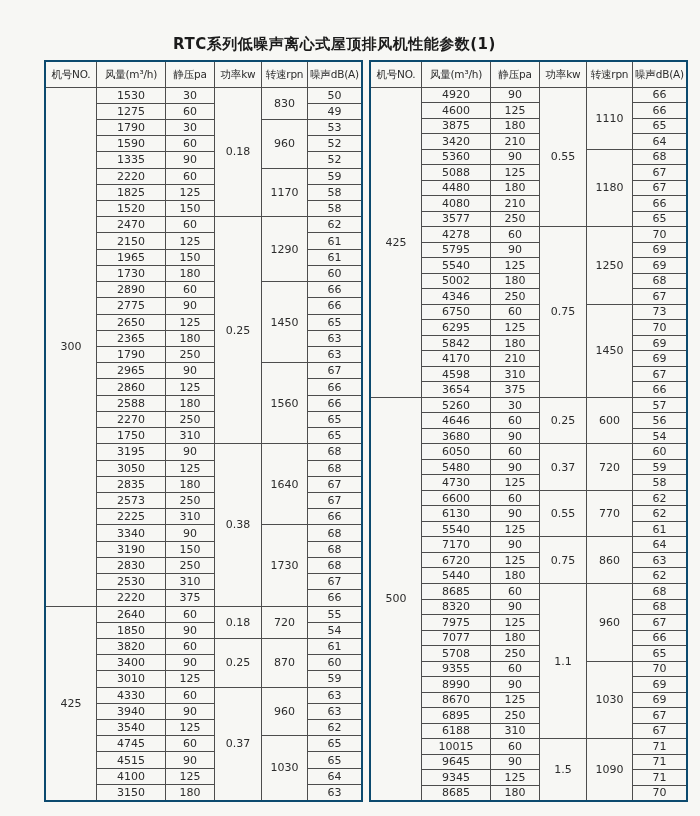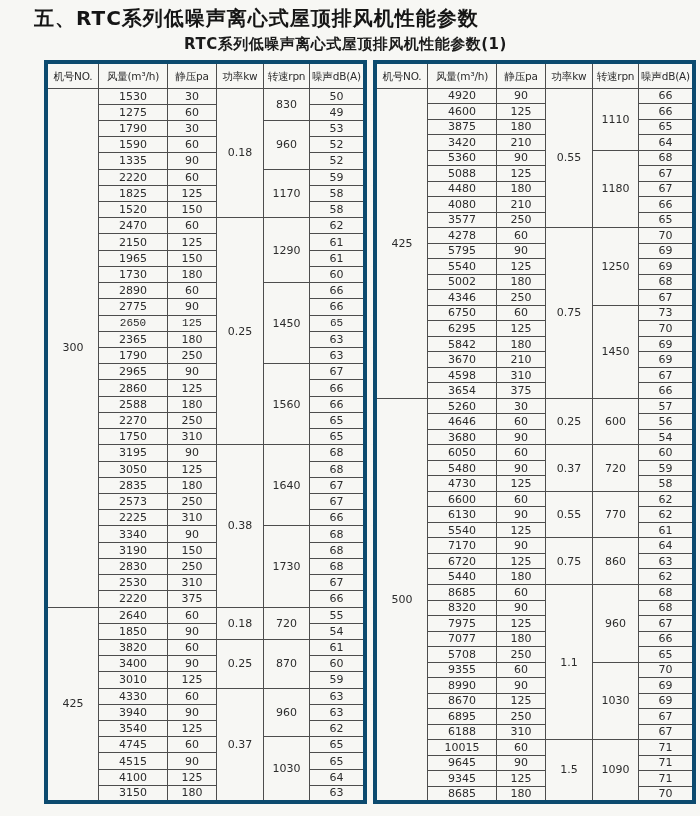"五、RTC系列低噪声离心式屋顶排风机性能参数" div.page-title { html: <div>五、RTC系列低噪声离心式屋顶排风机性能参数</div> -> none }
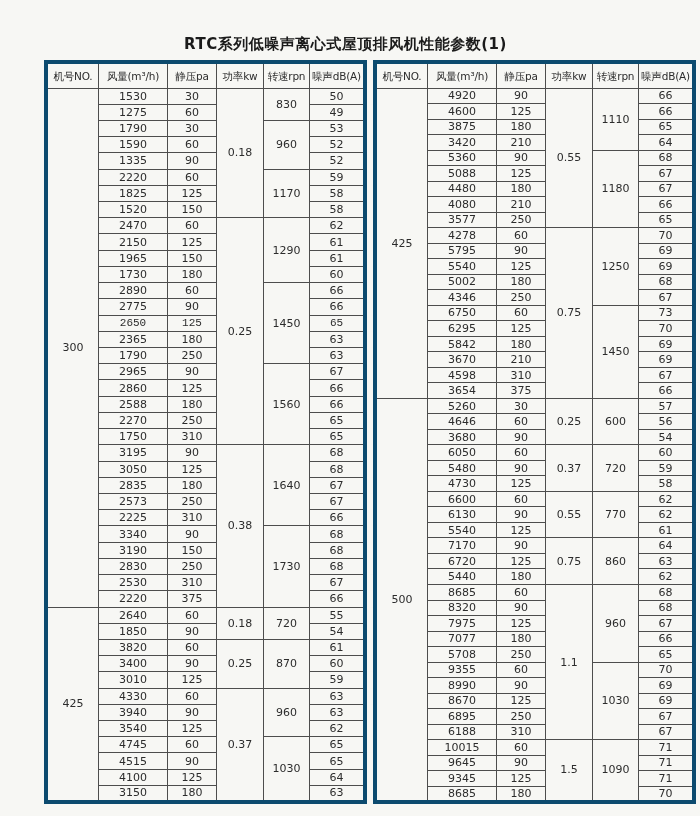"RTC系列低噪声离心式屋顶排风机性能参数(1)" .table-title { left: 16px -> 5px }
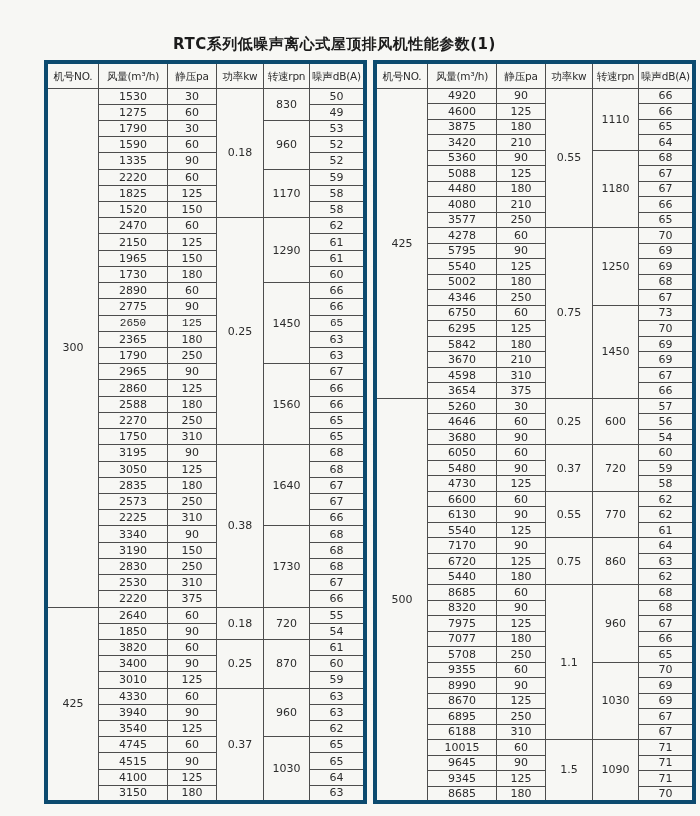"机号NO." table.fan-table { border: 4px solid #0c4a6e -> 2px solid #0c4a6e }
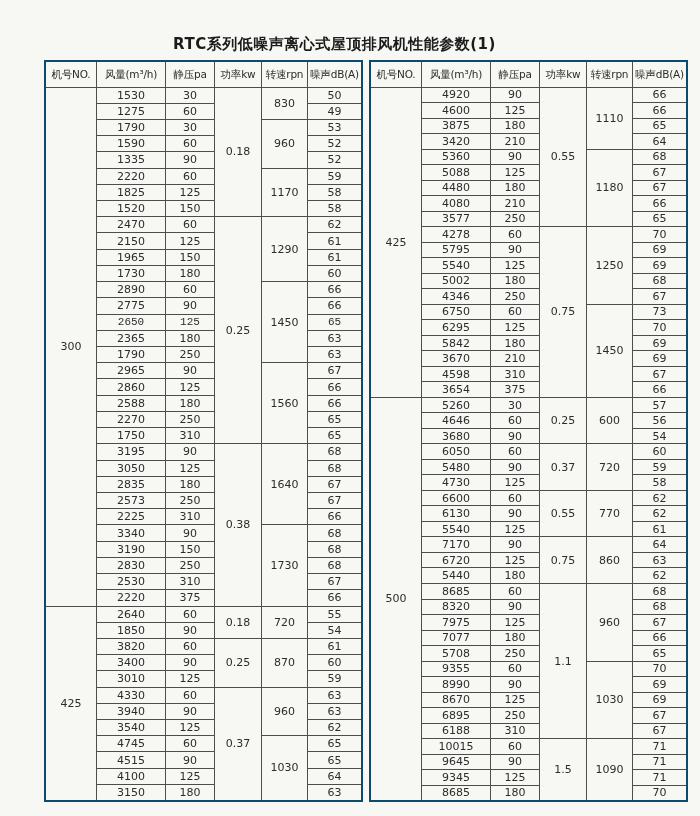"2650" tr { font-family: Liberation Mono, monospace -> none }
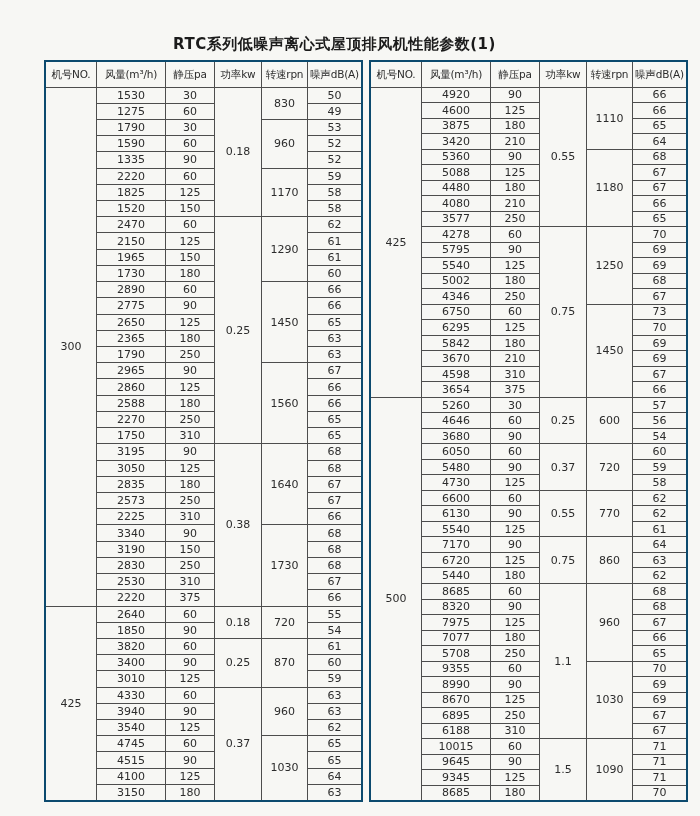"3670" td { text: 3670 -> 4170 }
